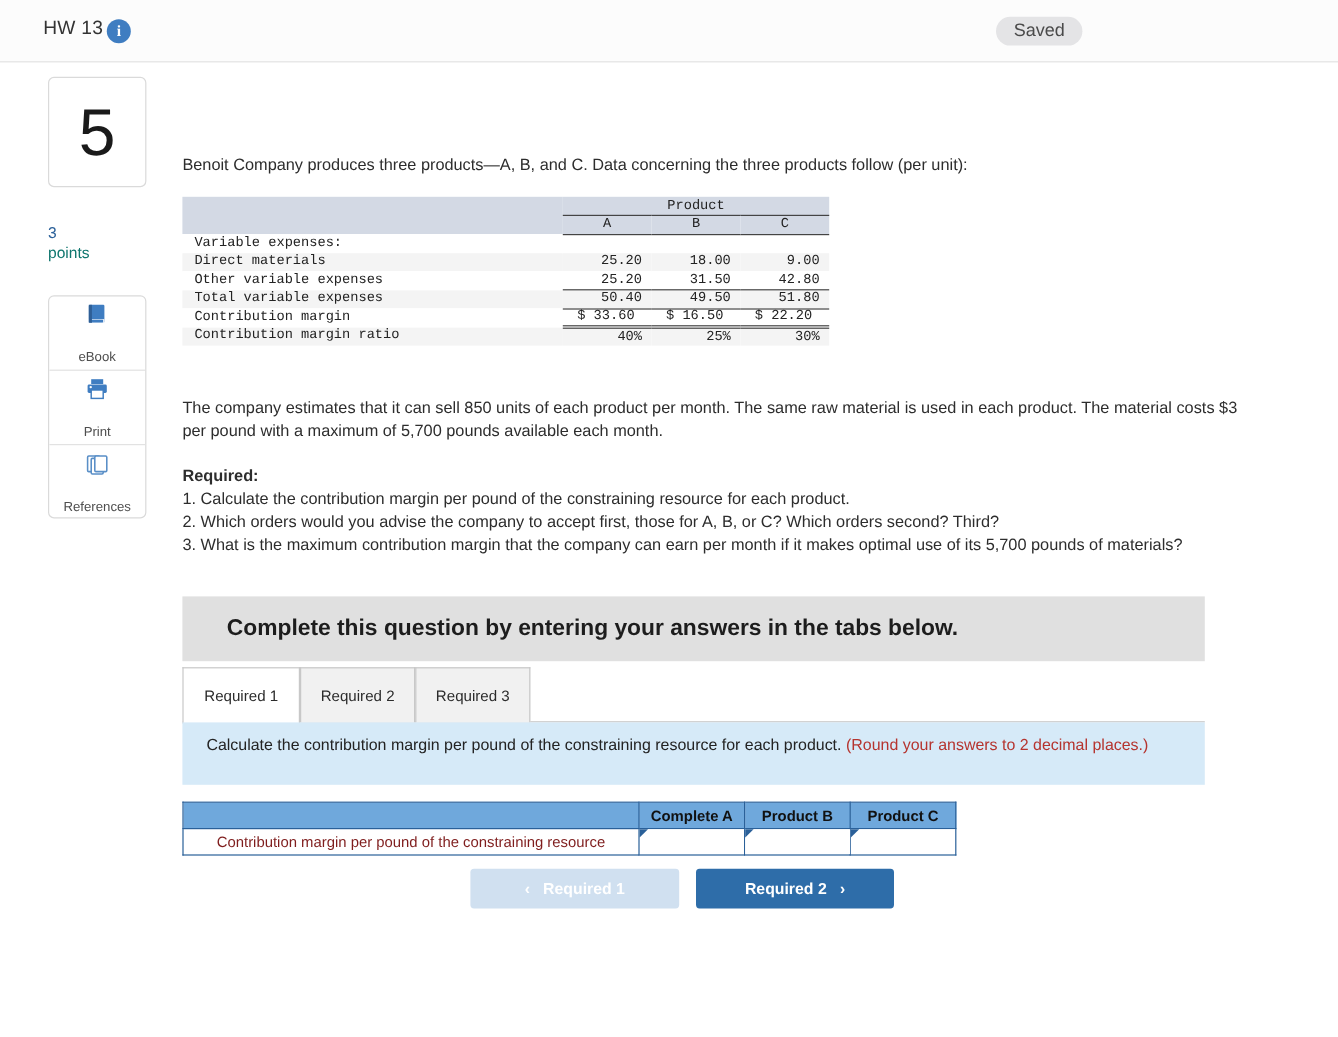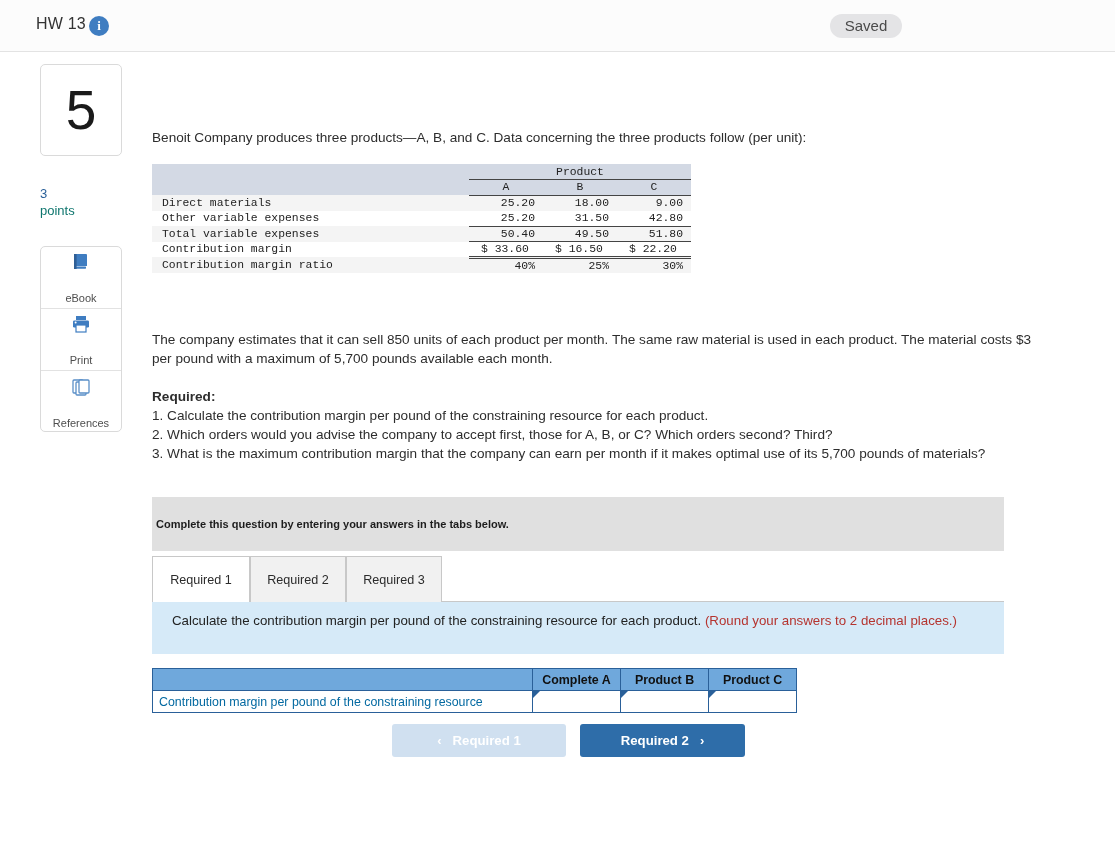"Variable expenses:" tr.r-white { html: none -> <tr> <td>Variable expenses:</td> <td></td> <td></td> <td></td> </tr> }
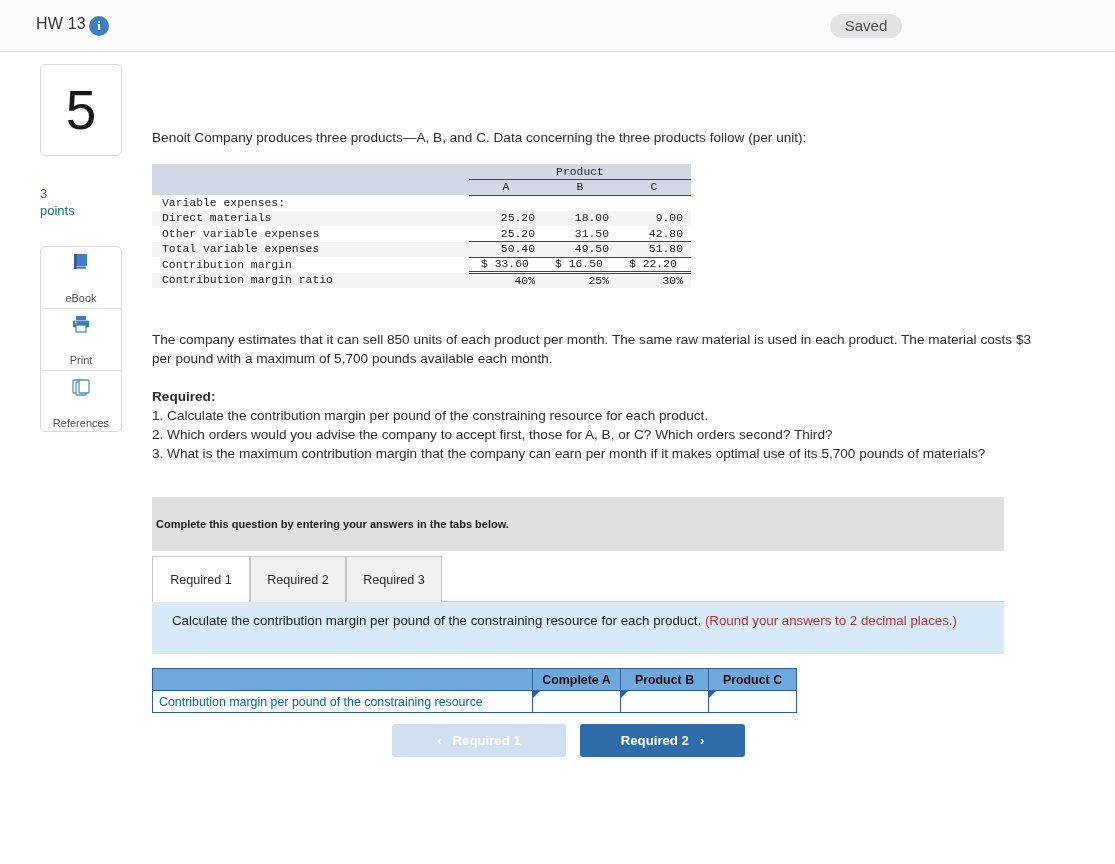"Complete this question by entering" #callout span { font-size: 11px -> 19px; padding-left: 4px -> 37px }
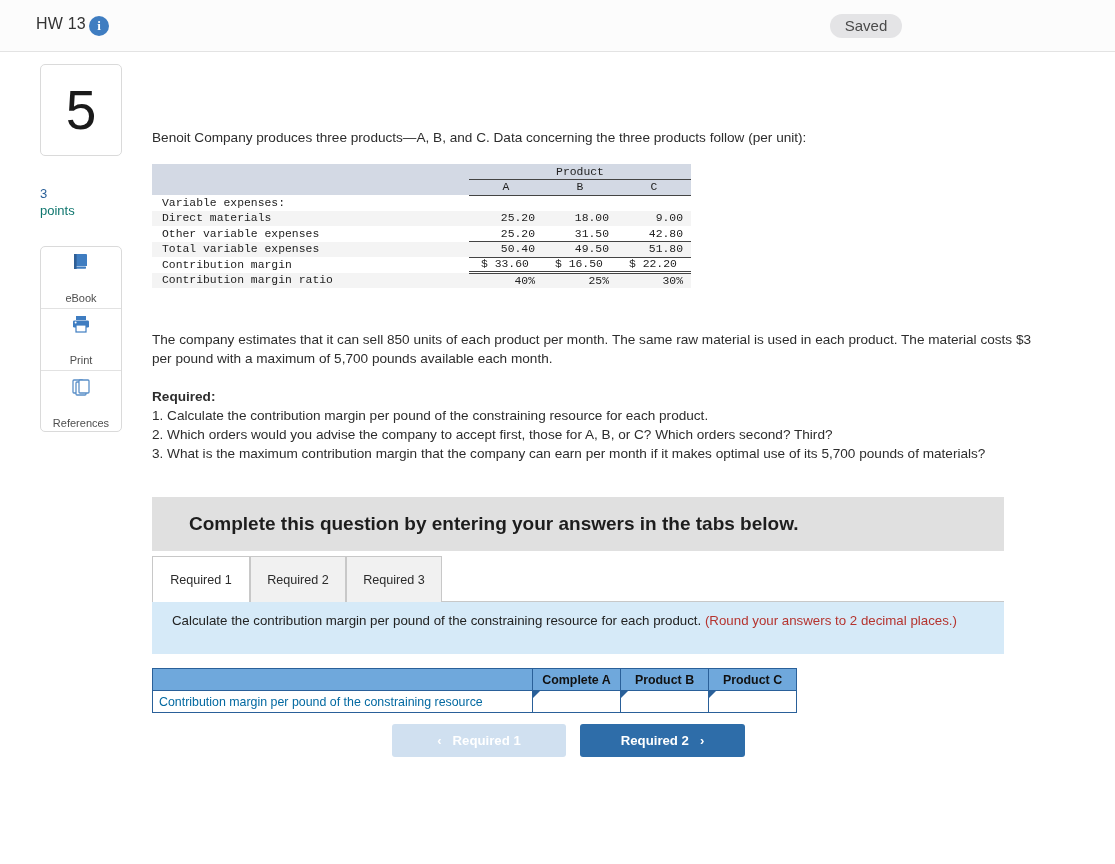"Contribution margin per pound of" #ans-table td.rowlbl { color: #0369a1 -> #7f1d1d; text-align: left -> center }
